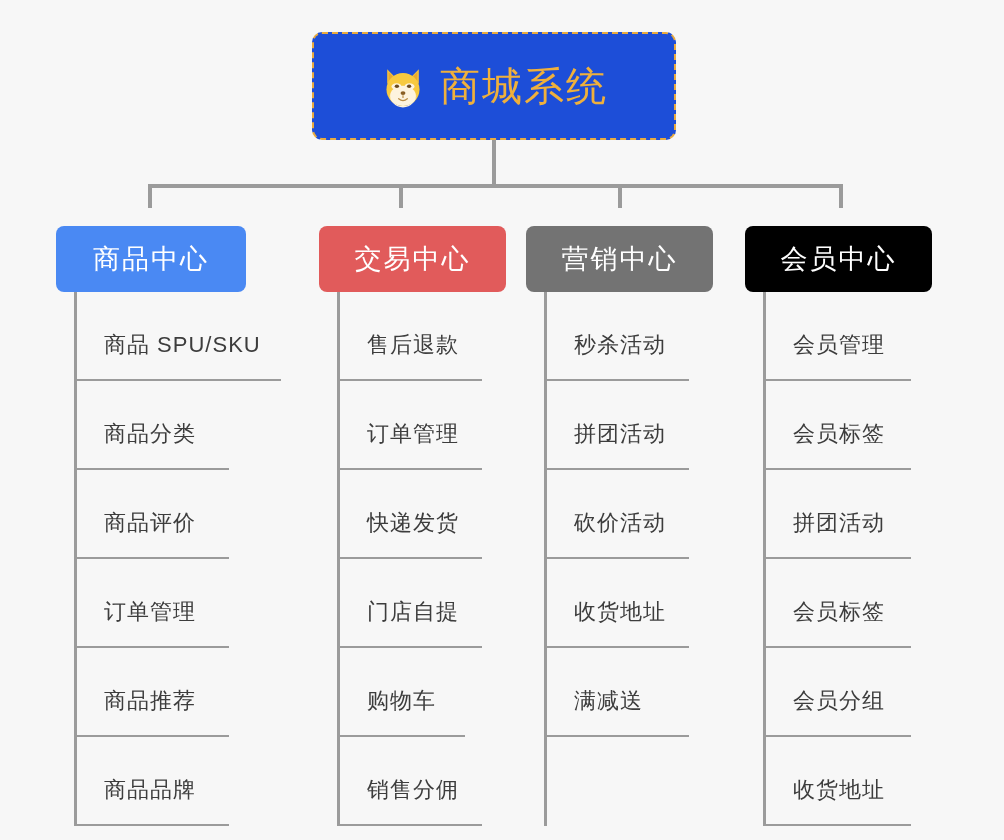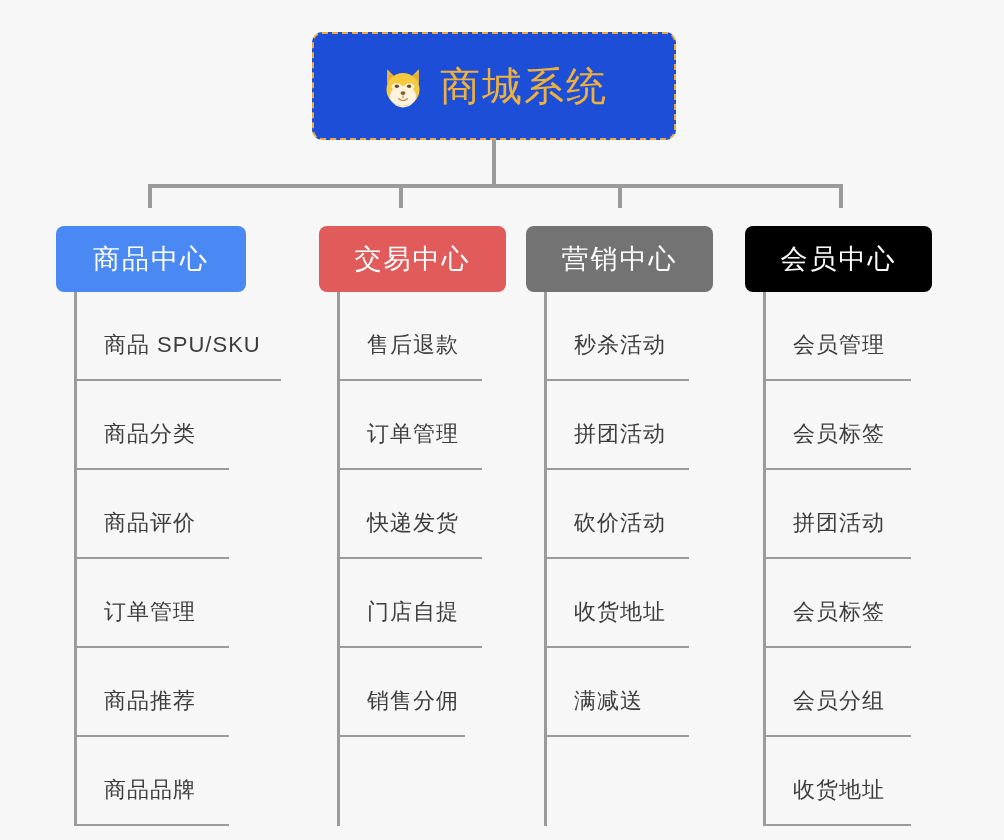"购物车" div.leaf-item { html: none -> <div> <span>购物车</span> <span></span> </div> }
